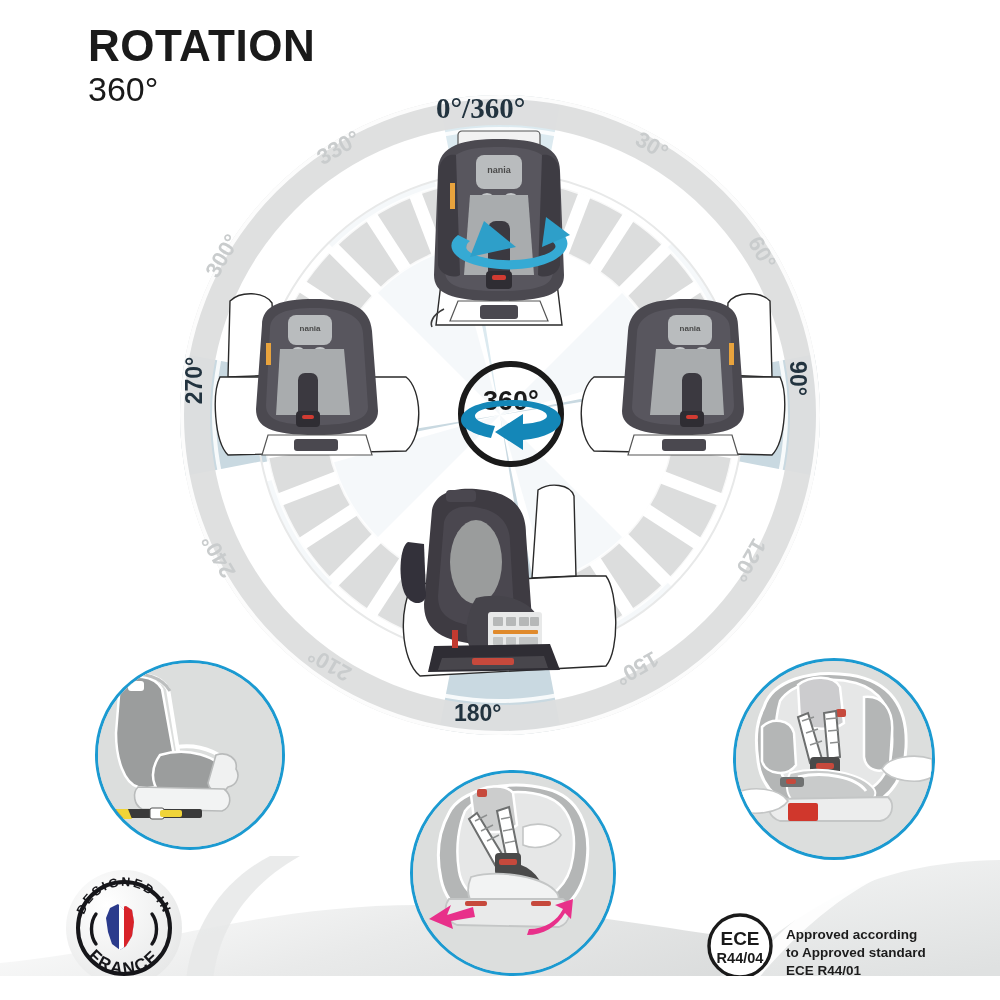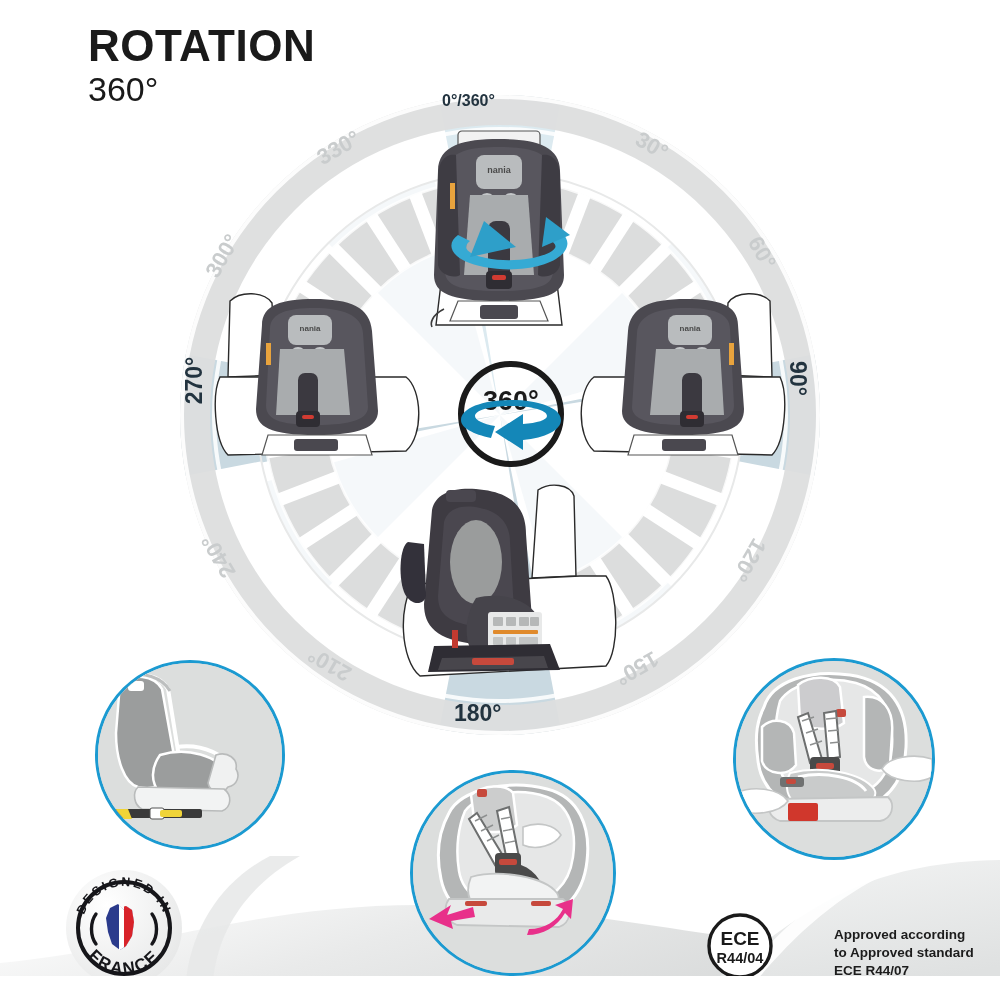"0°/360°" div.deg { font-family: none -> Liberation Serif, serif; font-size: 16px -> 29px; left: 262px -> 256px }
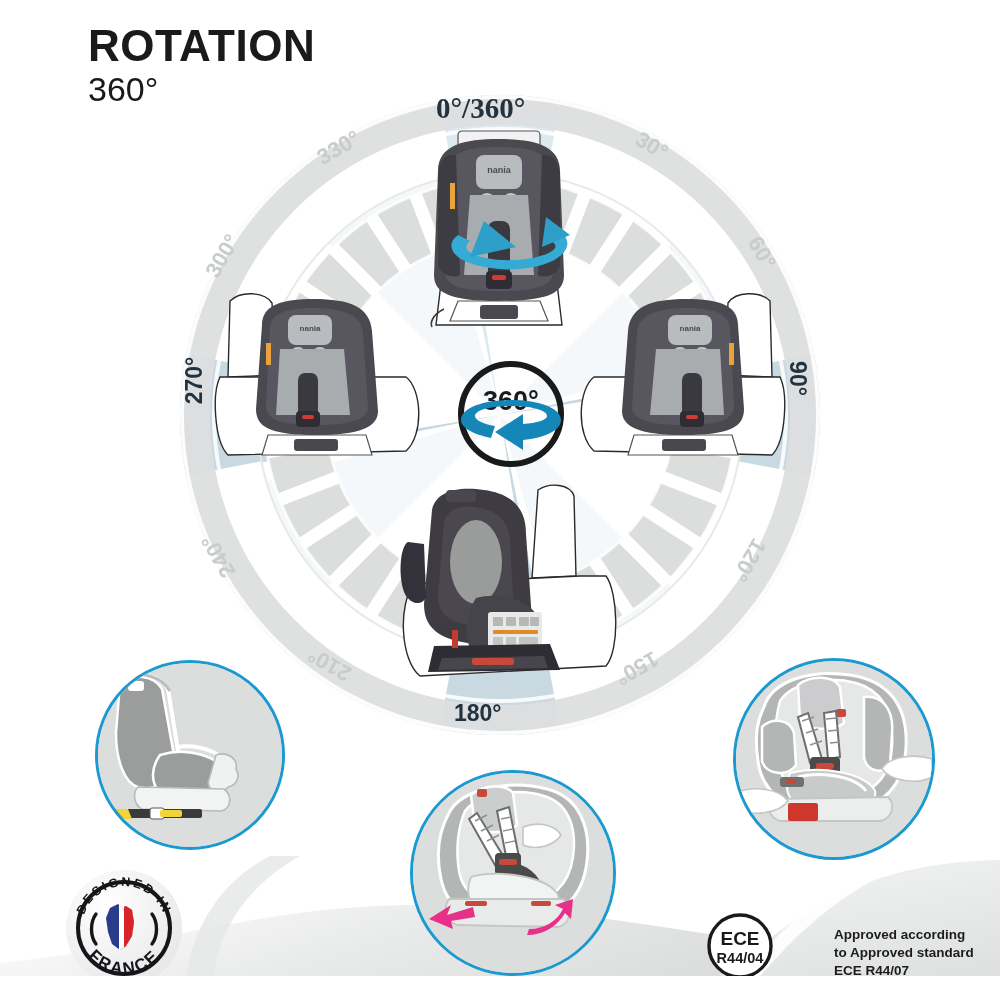"Approved according" .ece-text div { margin-left: 48px -> none }
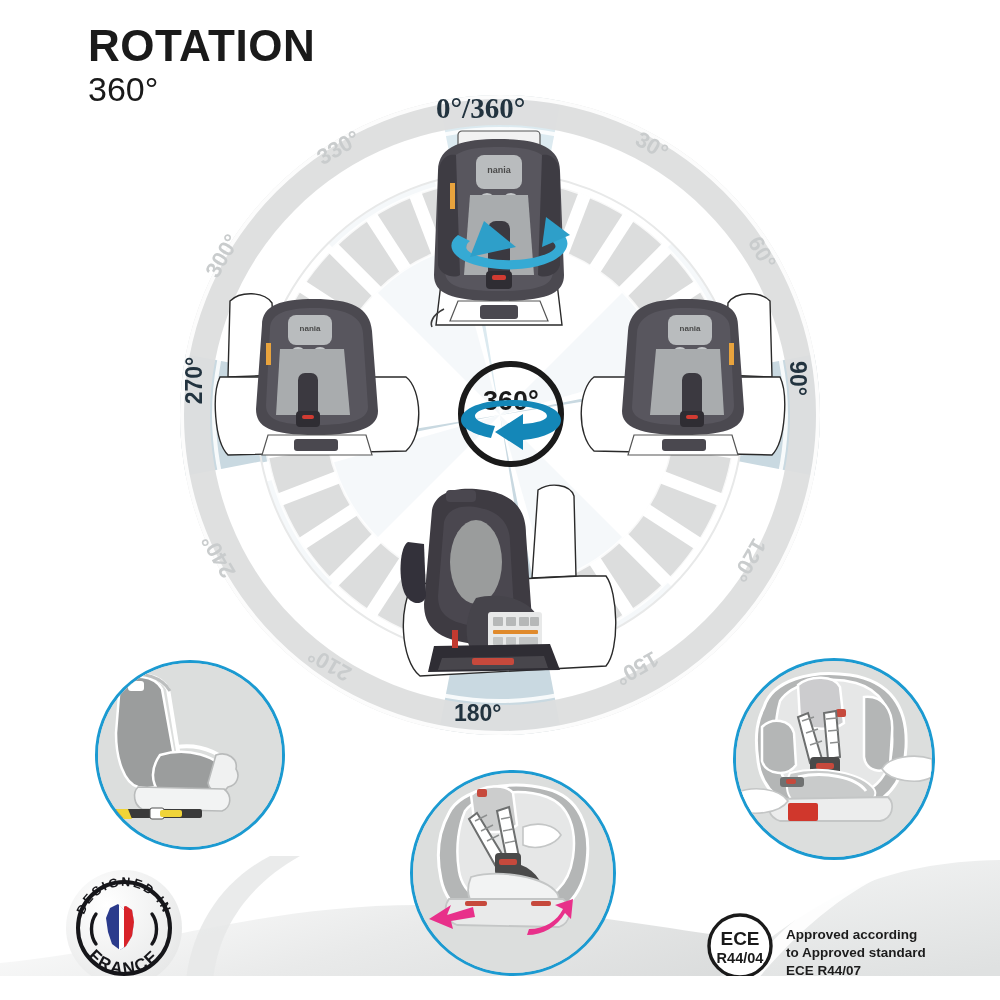"ECE R44/07" div { text: R44/07 -> R44/01 }
